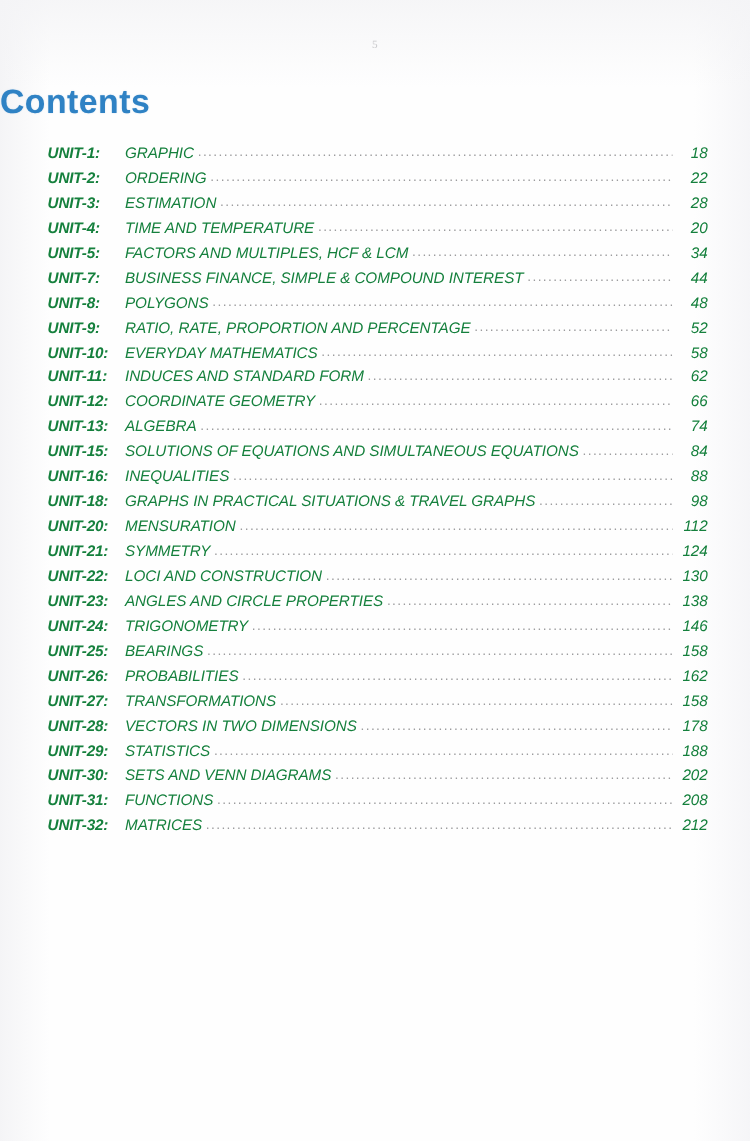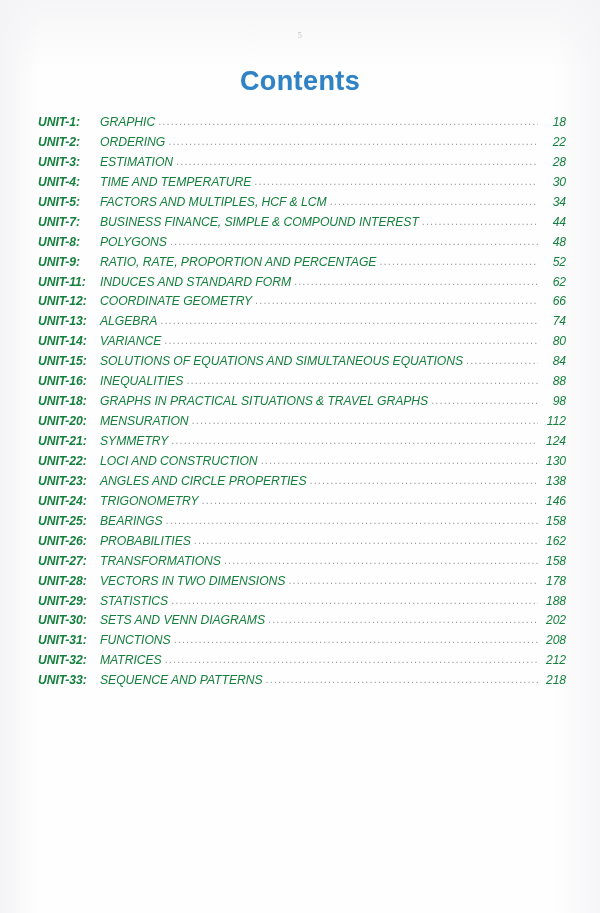"Contents" .contents-title { text-align: center -> none }
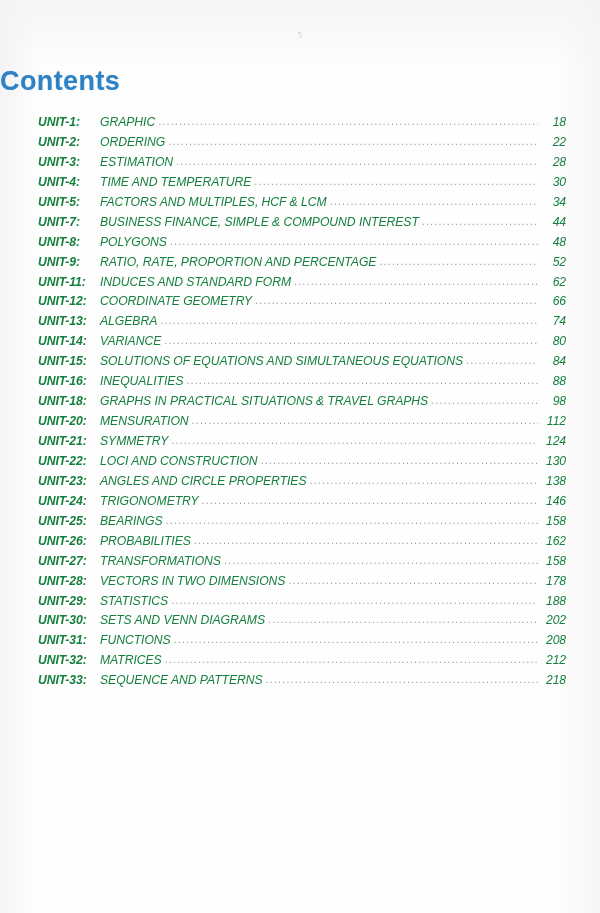"30" span.page-num { text: 30 -> 20 }
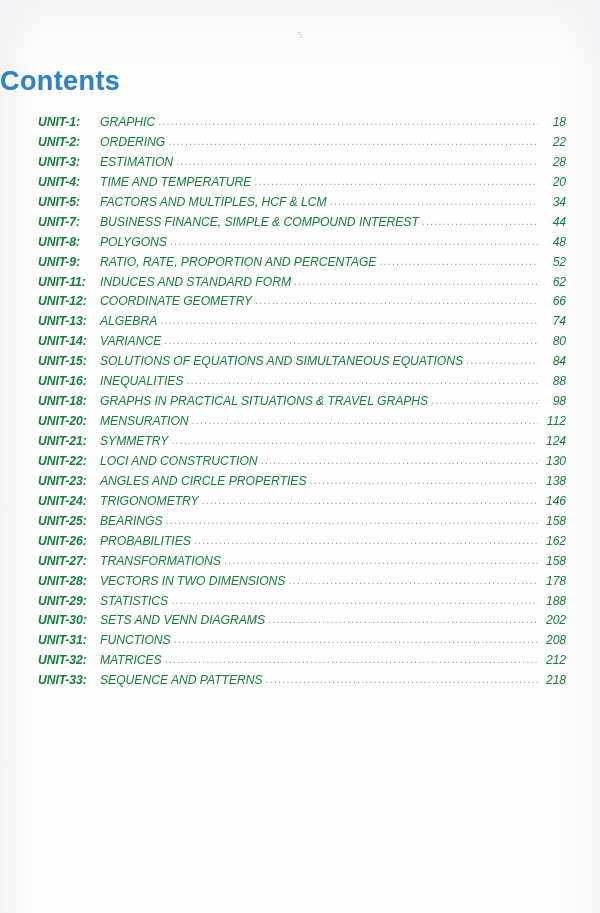"UNIT-10:" div.toc-row { html: none -> <div> <span>UNIT-10:</span> <span>EVERYDAY MATHEMATICS</span> <span></span> <span>58</span> </div> }
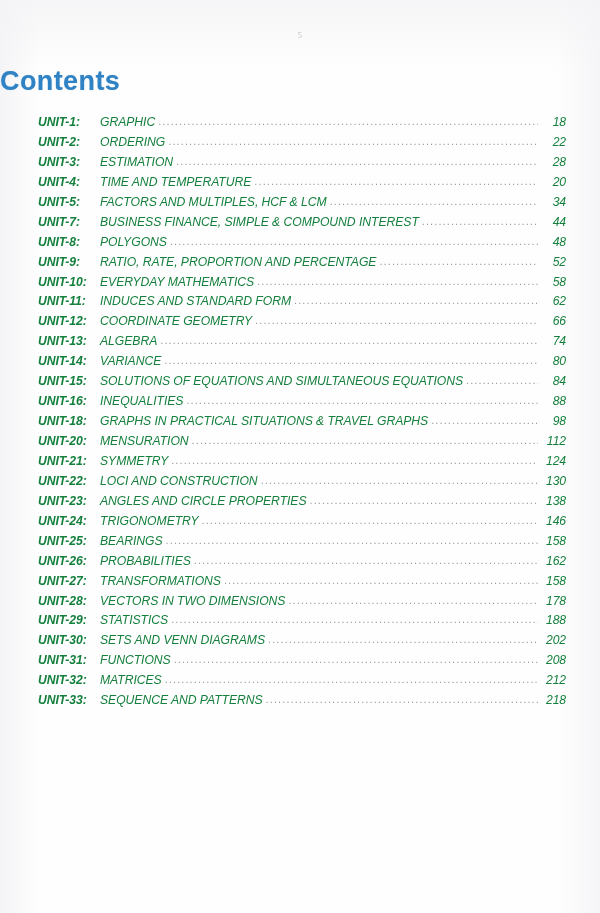"UNIT-14:" div.toc-row { html: <div> <span>UNIT-14:</span> <span>VARIANCE</span> <span></span> <span>80</span> </div> -> none }
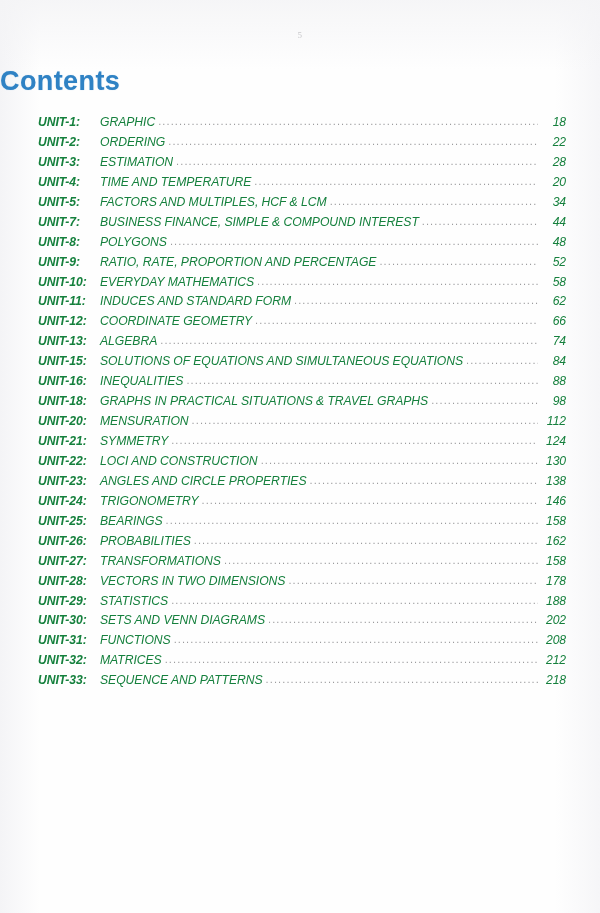"UNIT-33:" div.toc-row { html: <div> <span>UNIT-33:</span> <span>SEQUENCE AND PATTERNS</span> <span></span> <span>218</span> </div> -> none }
